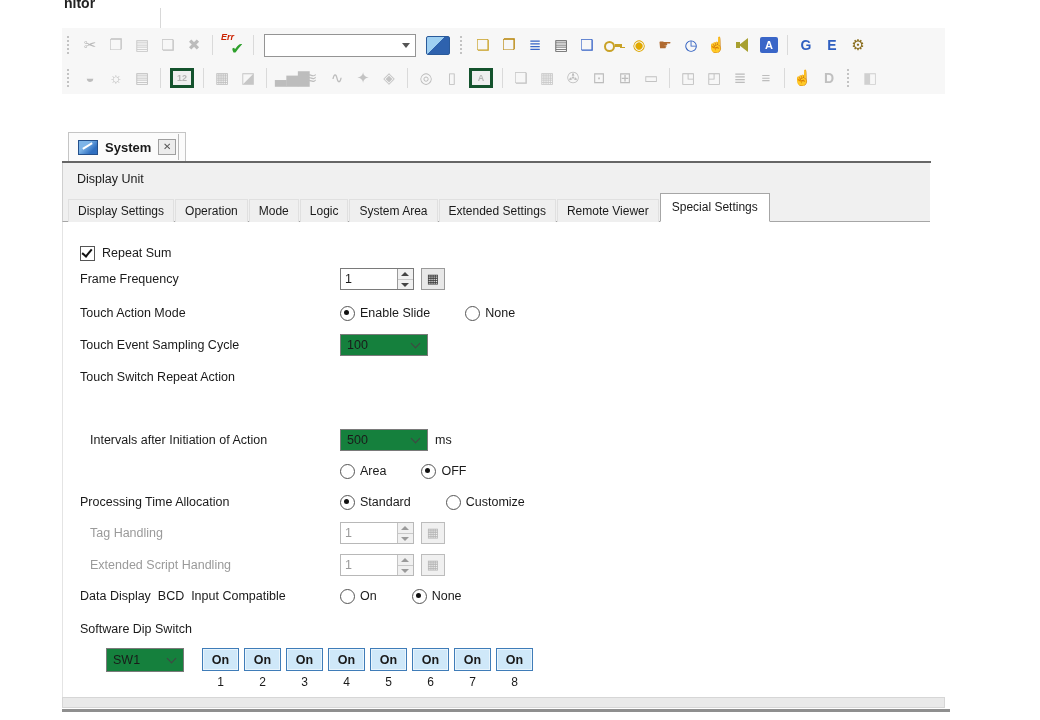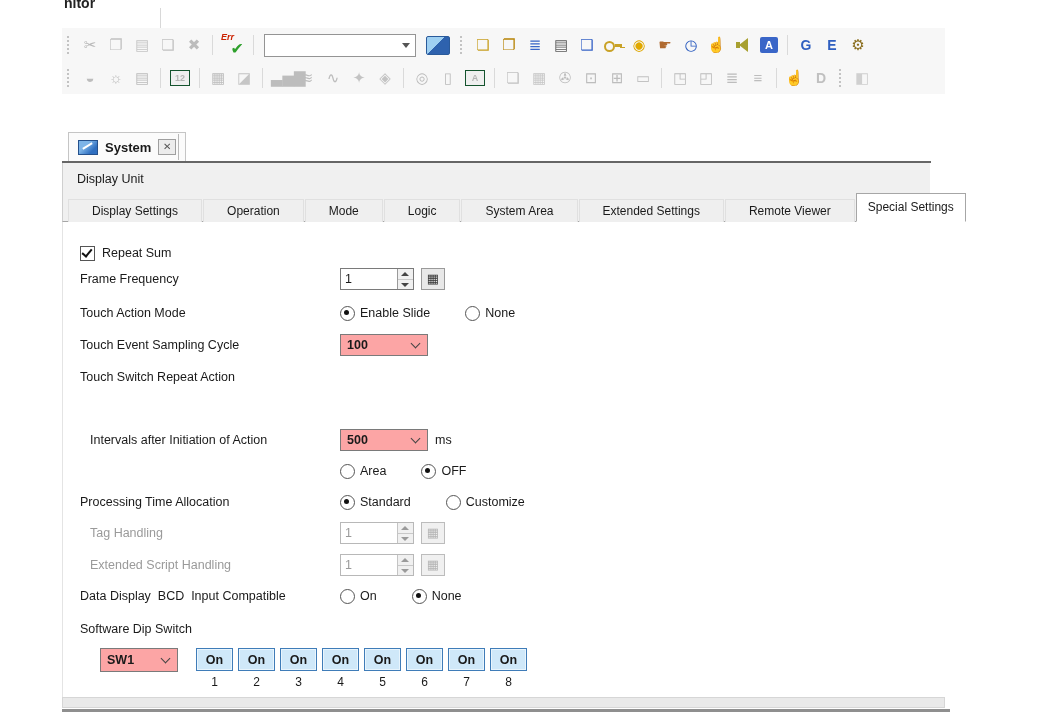"12" .gbox { border: 1px solid #14532d -> 3px solid #14532d }
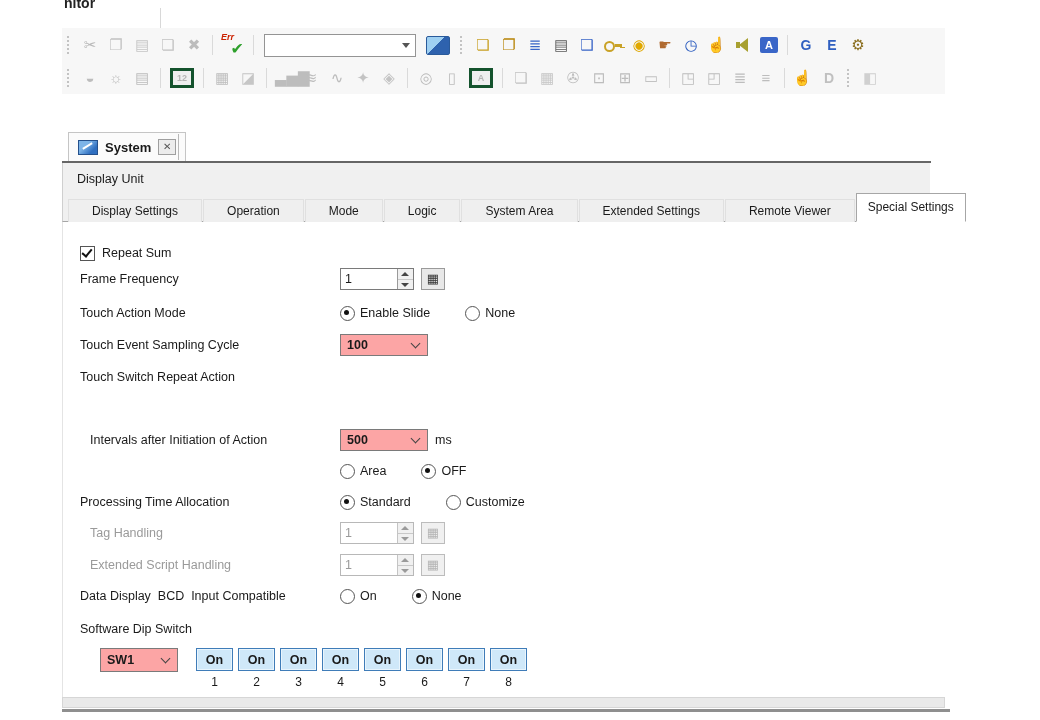"Display Settings" .tab { padding: 0 23px -> 0 9px }
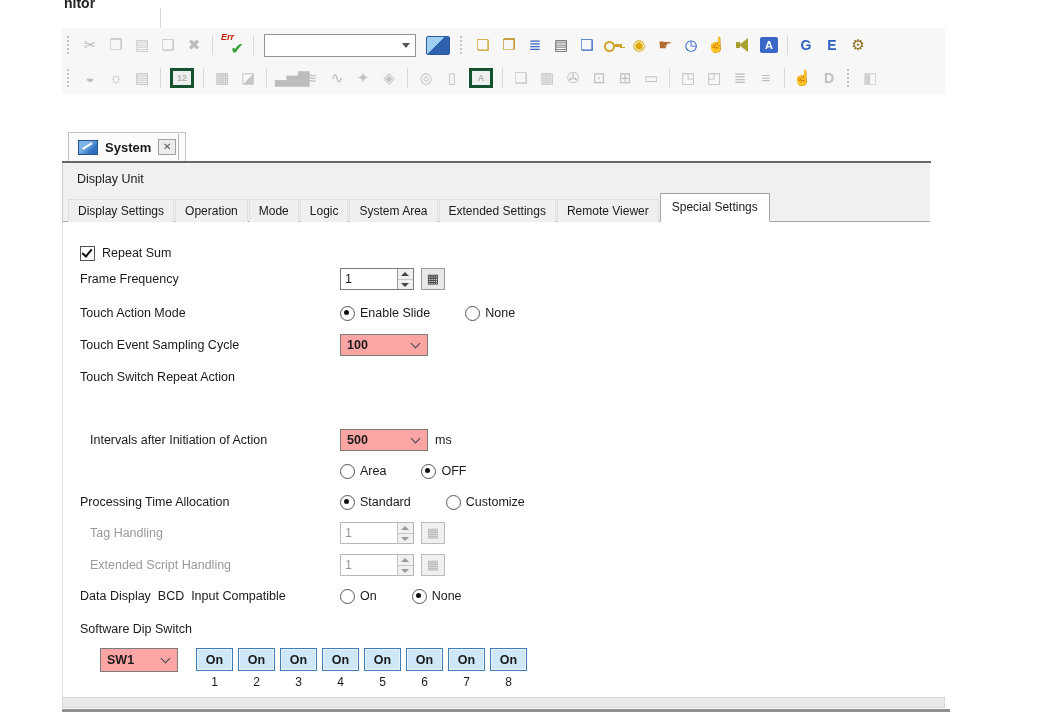"100" .combo { background: #fca5a5 -> #15803d; font-weight: bold -> none }
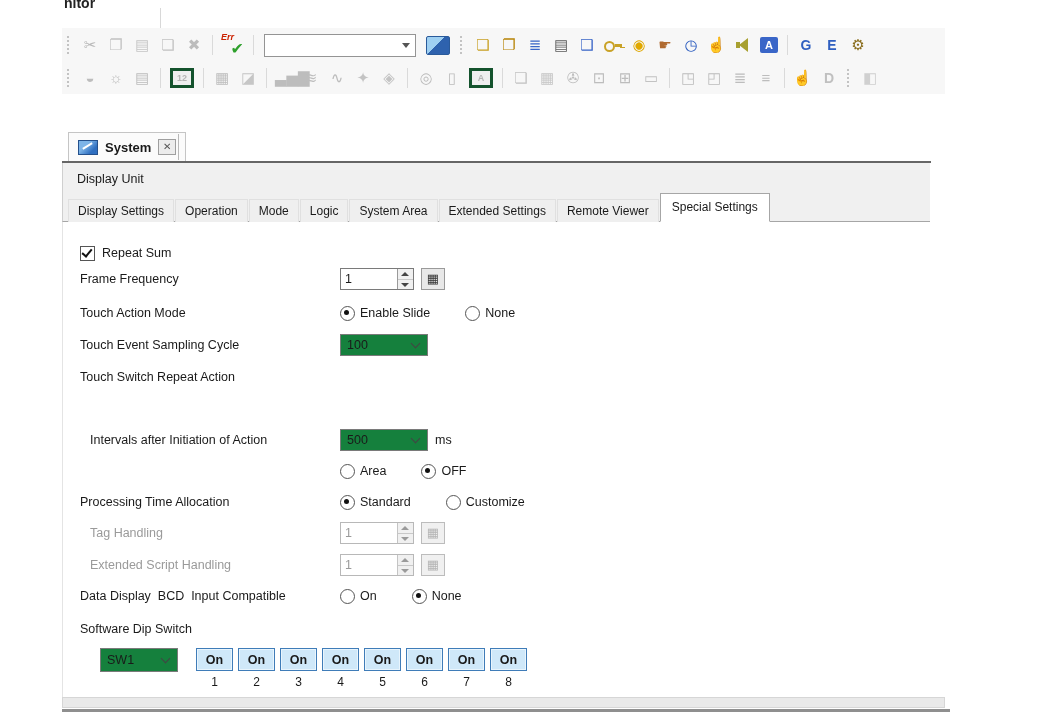"SW1" .diprow { left: 62px -> 68px }
